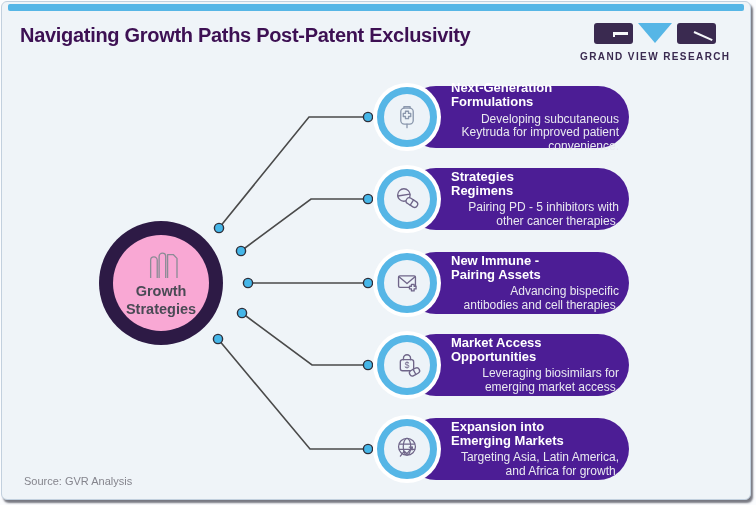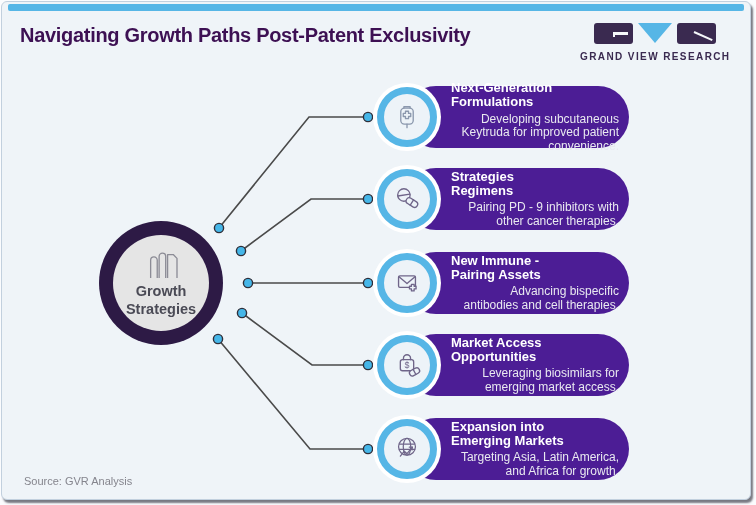"Pairing PD - 9 inhibitors" div.pill-desc { text: 9 -> 5 }
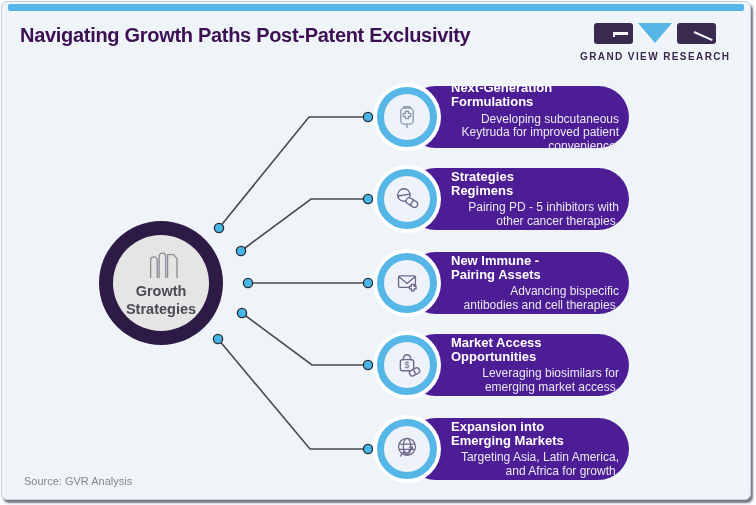"Growth" .hub-inner { background: #e5e5e5 -> #f9a8d4 }
